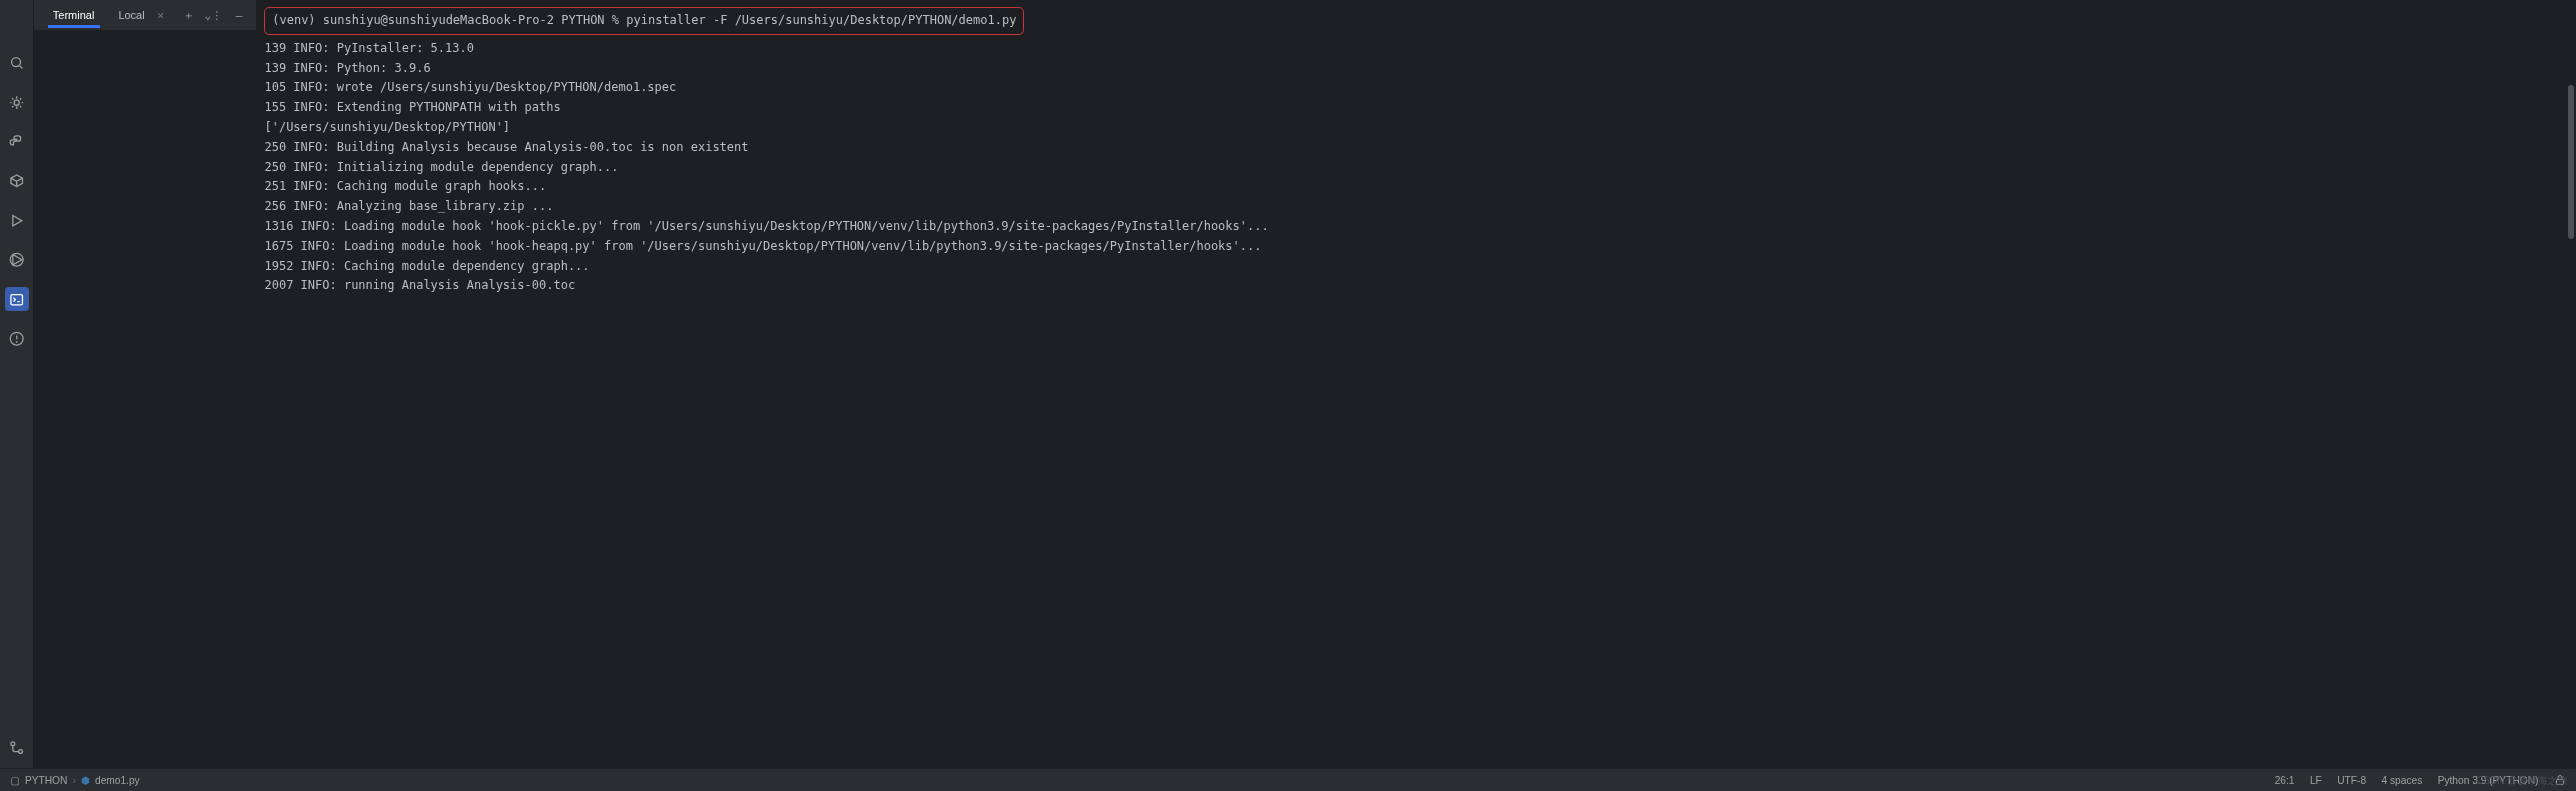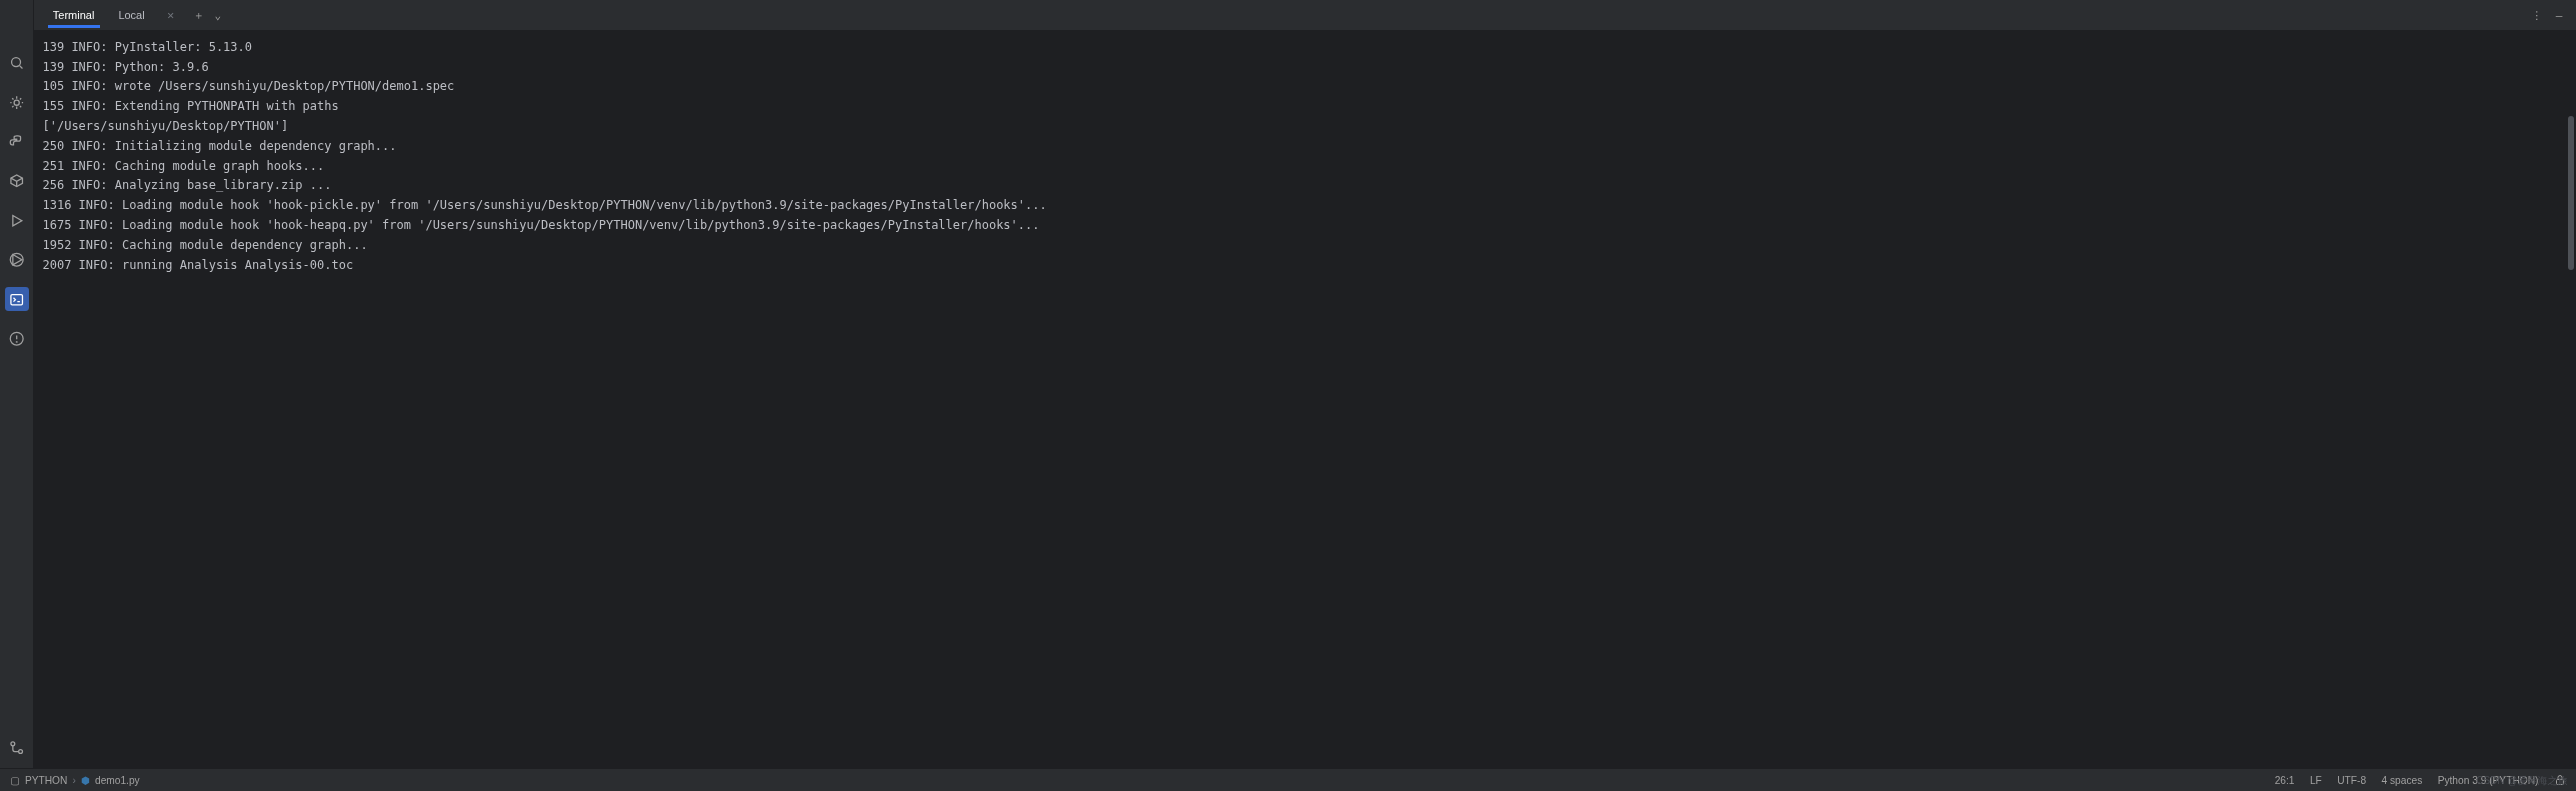"Terminal" .terminal-panel { flex-direction: column -> row }
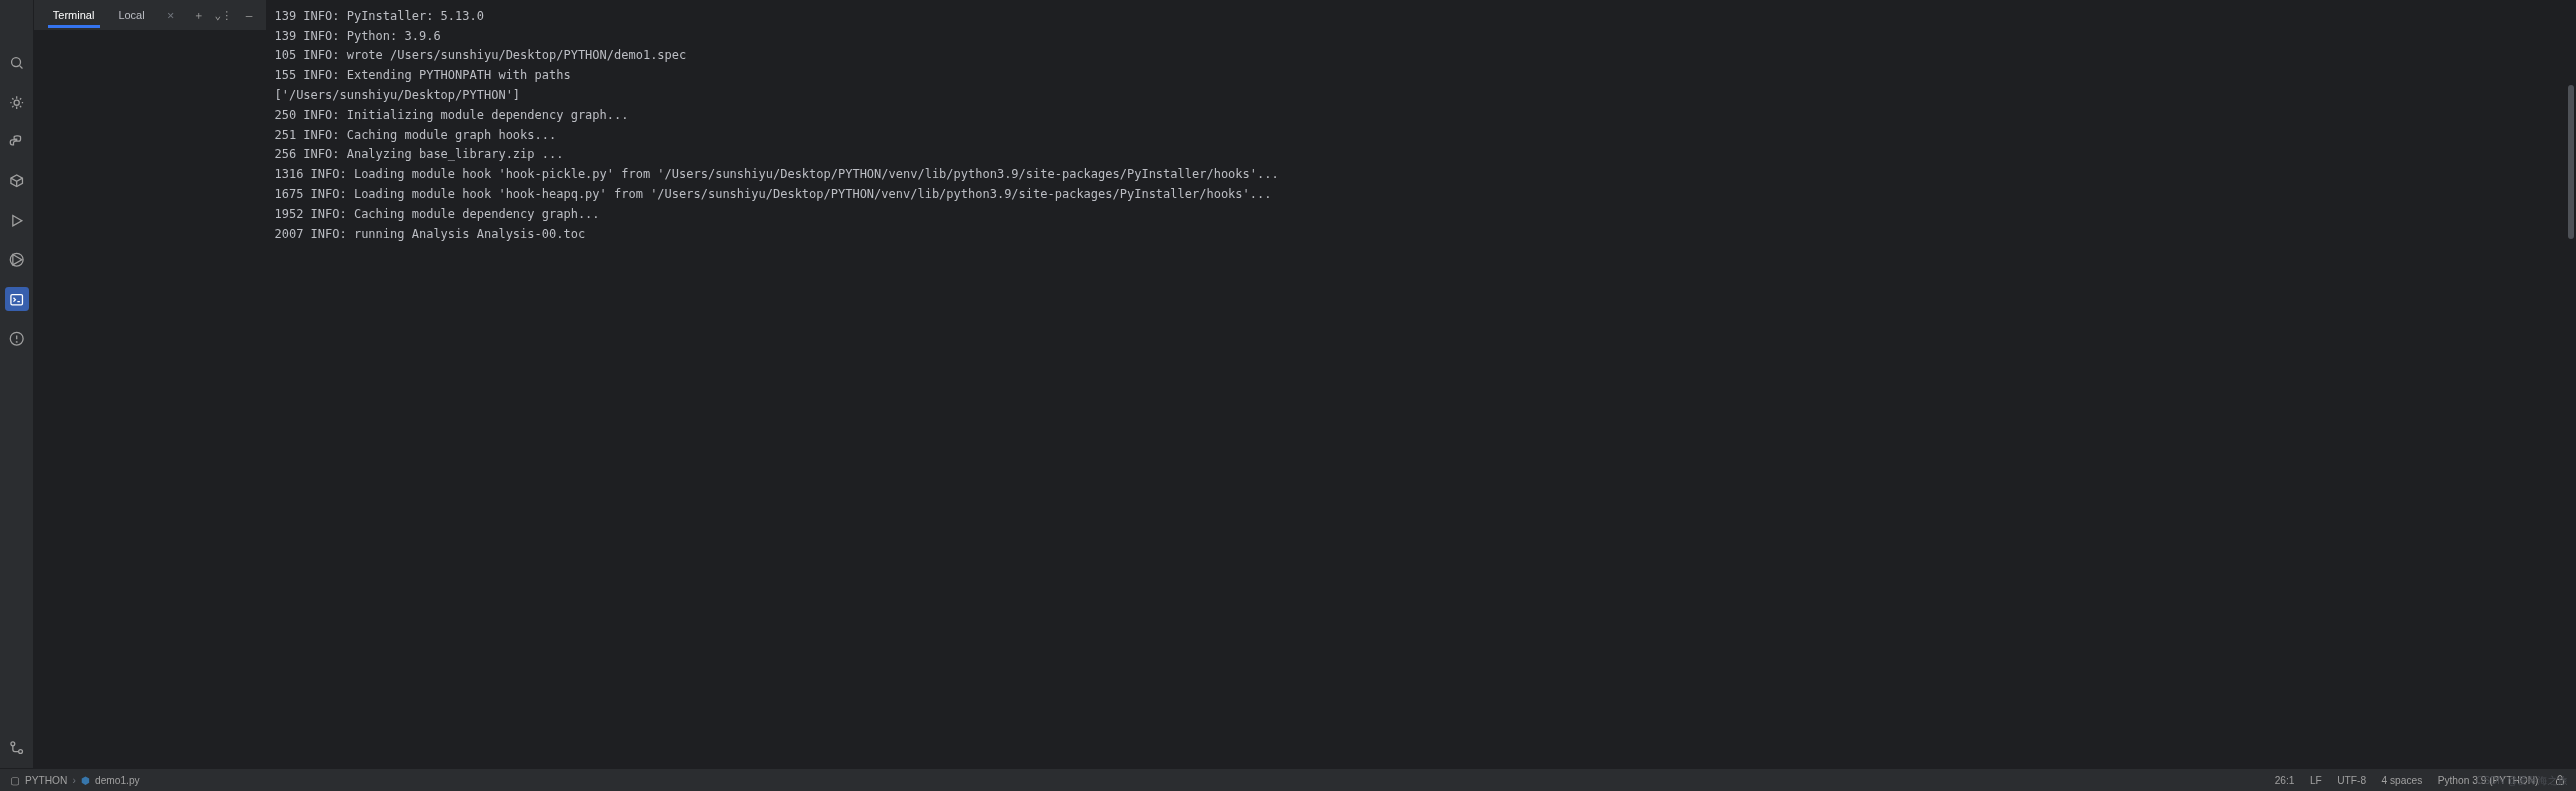"Local" .tab-local { gap: 22px -> 12px }
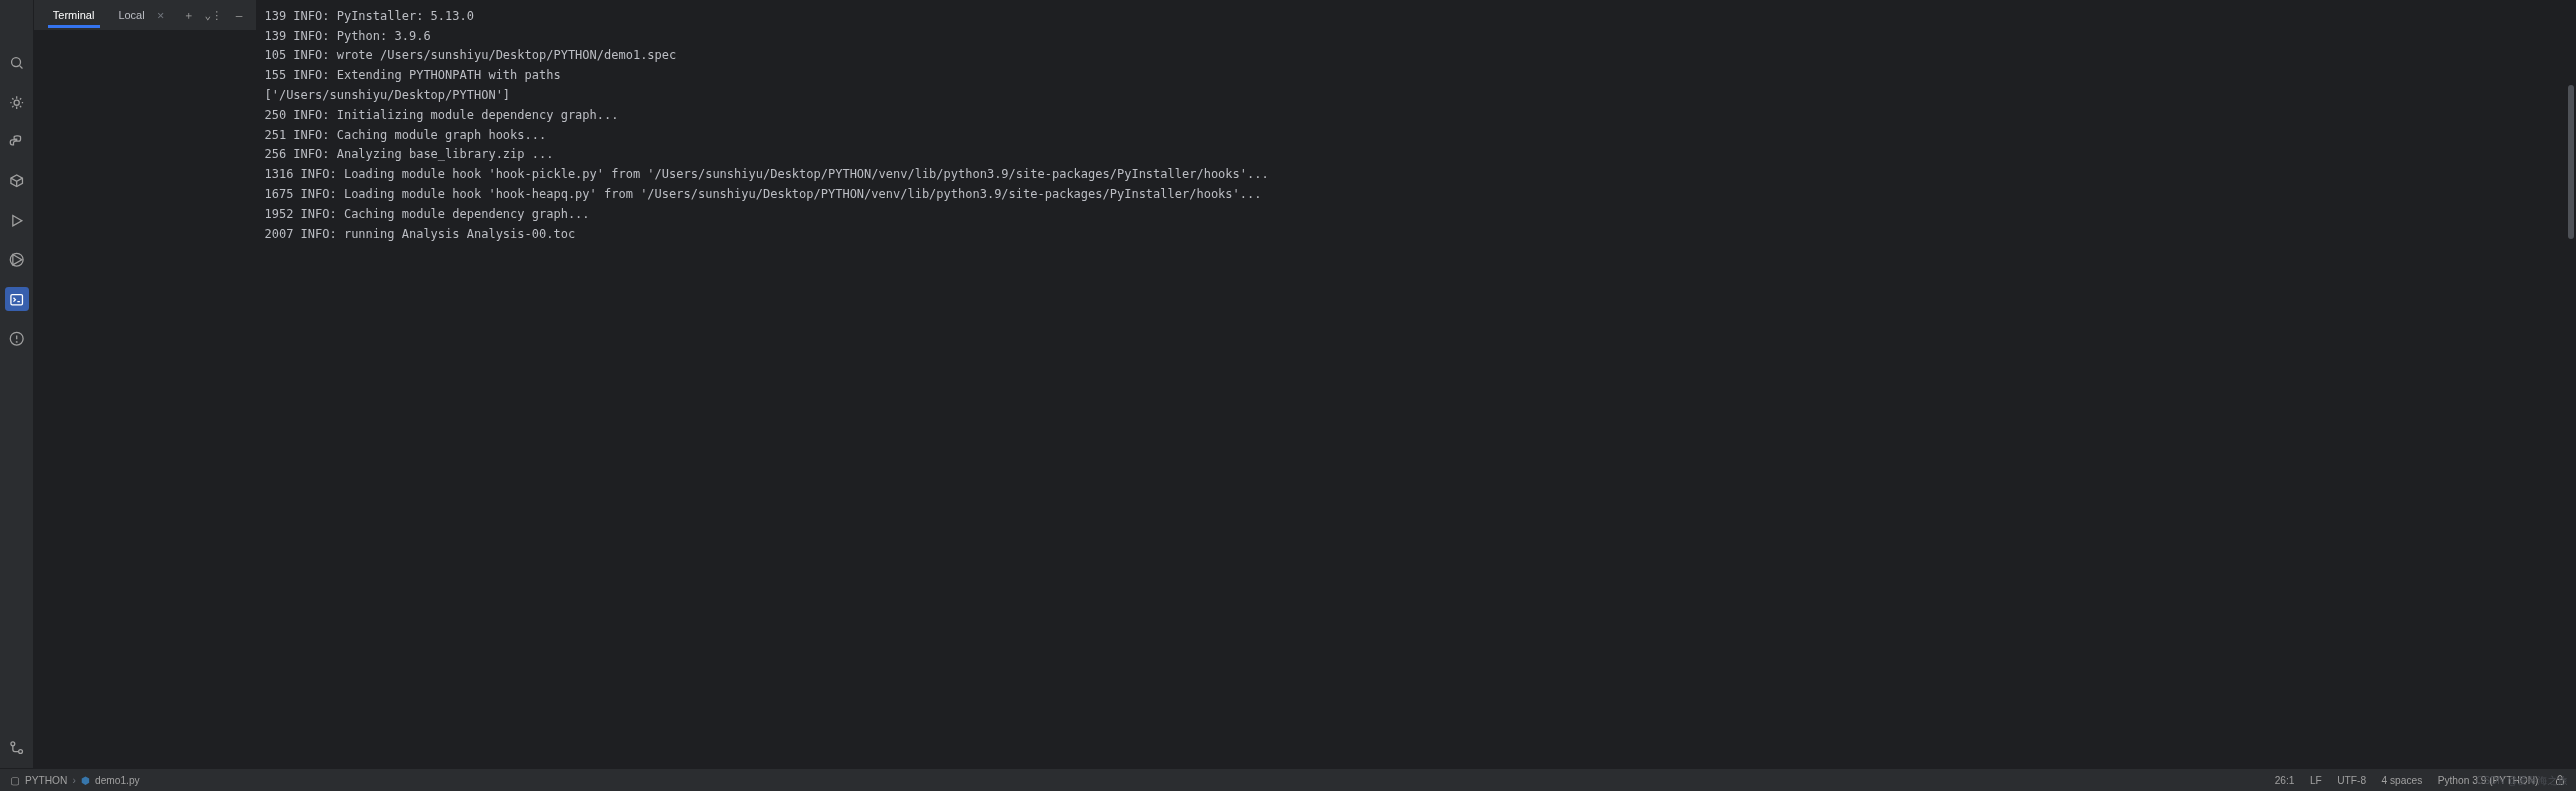"(venv) sunshiyu@sunshiyudeMacBook-Pro-2" div.command-highlight { html: none -> <div> <div>(venv) sunshiyu@sunshiyudeMacBook-Pro-2 PYTHON % pyinstaller -F /Users/sunshiyu/Desktop/PYTHON/demo1.py</div> </div> }
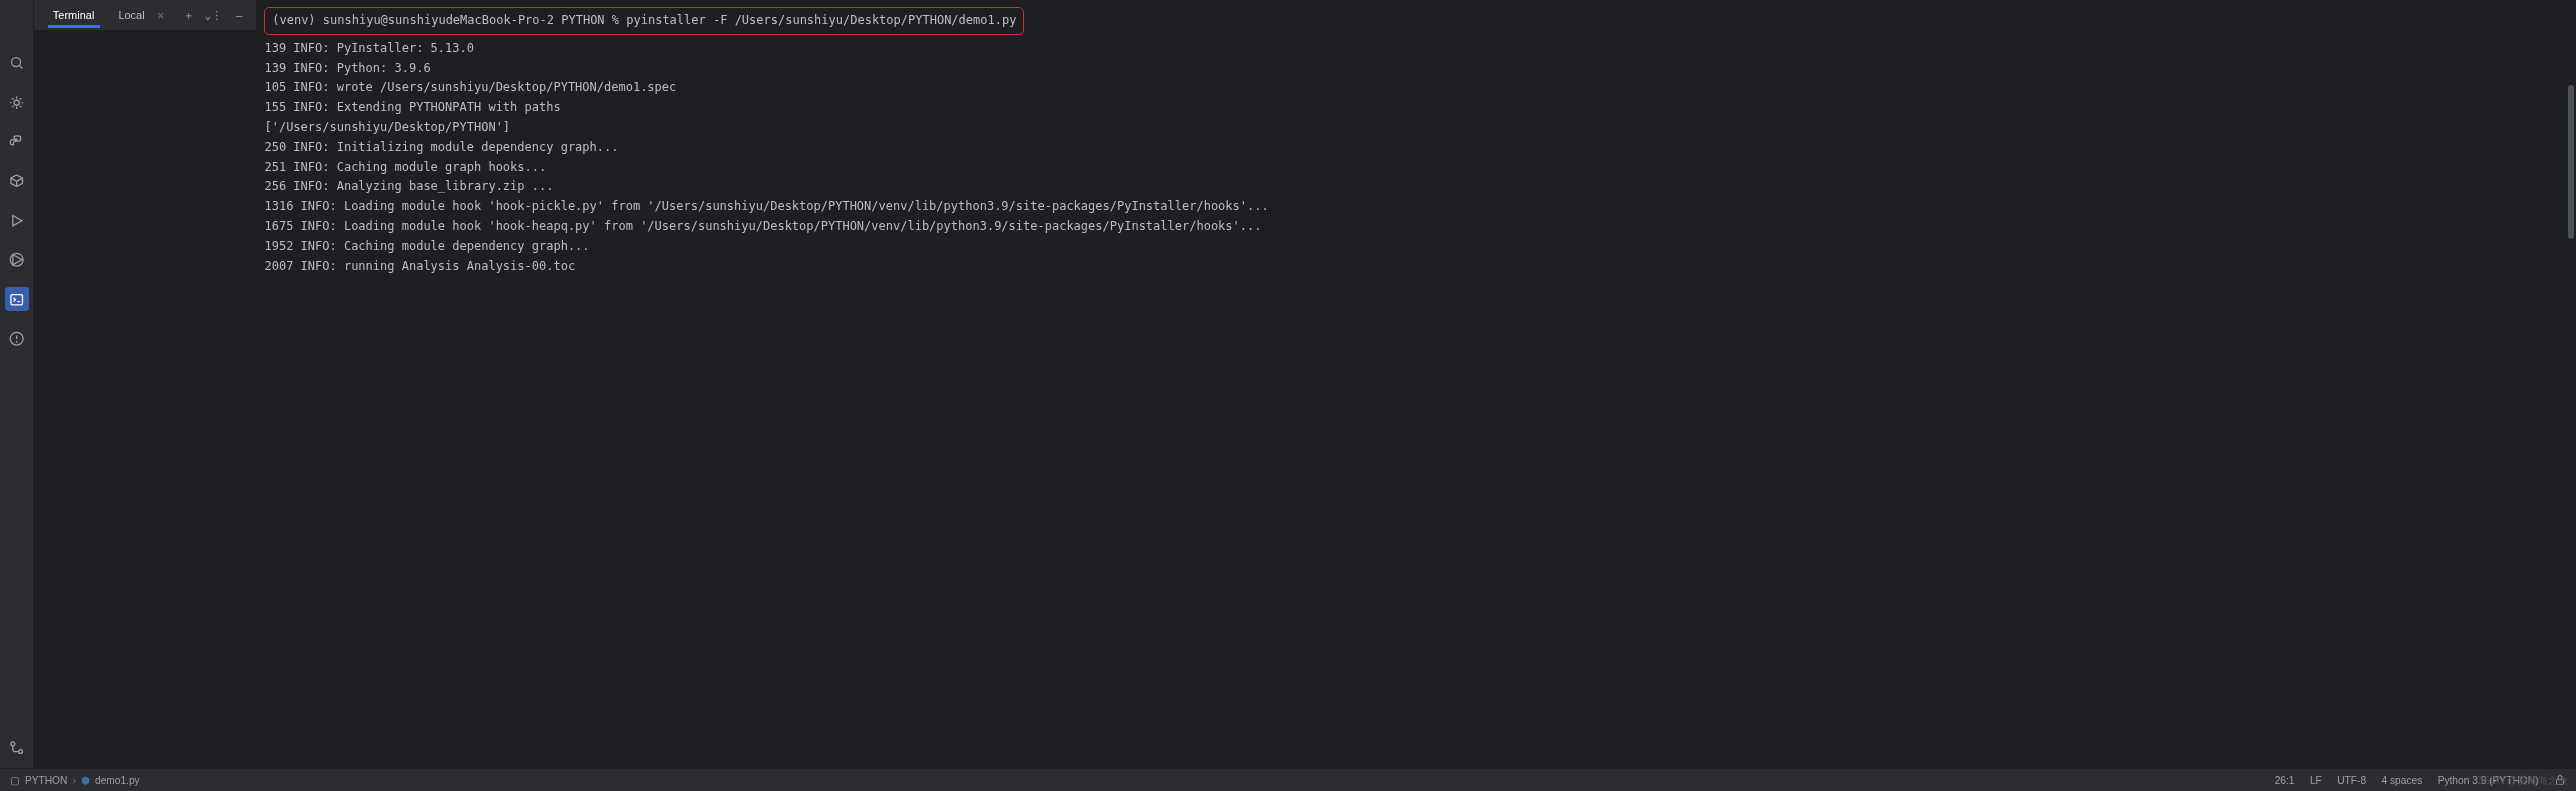"250 INFO: Building Analysis because" div.terminal-line { html: none -> <div>250 INFO: Building Analysis because Analysis-00.toc is non existent</div> }
